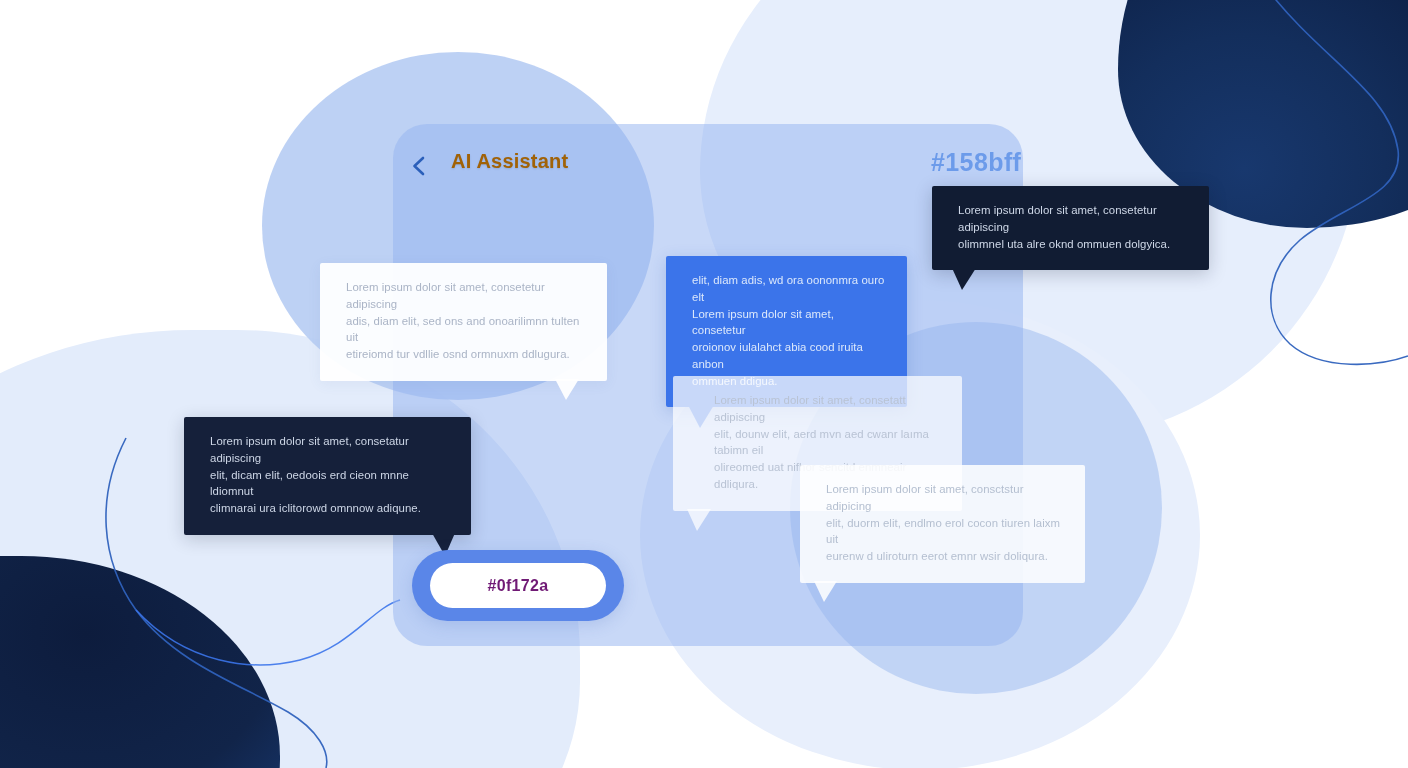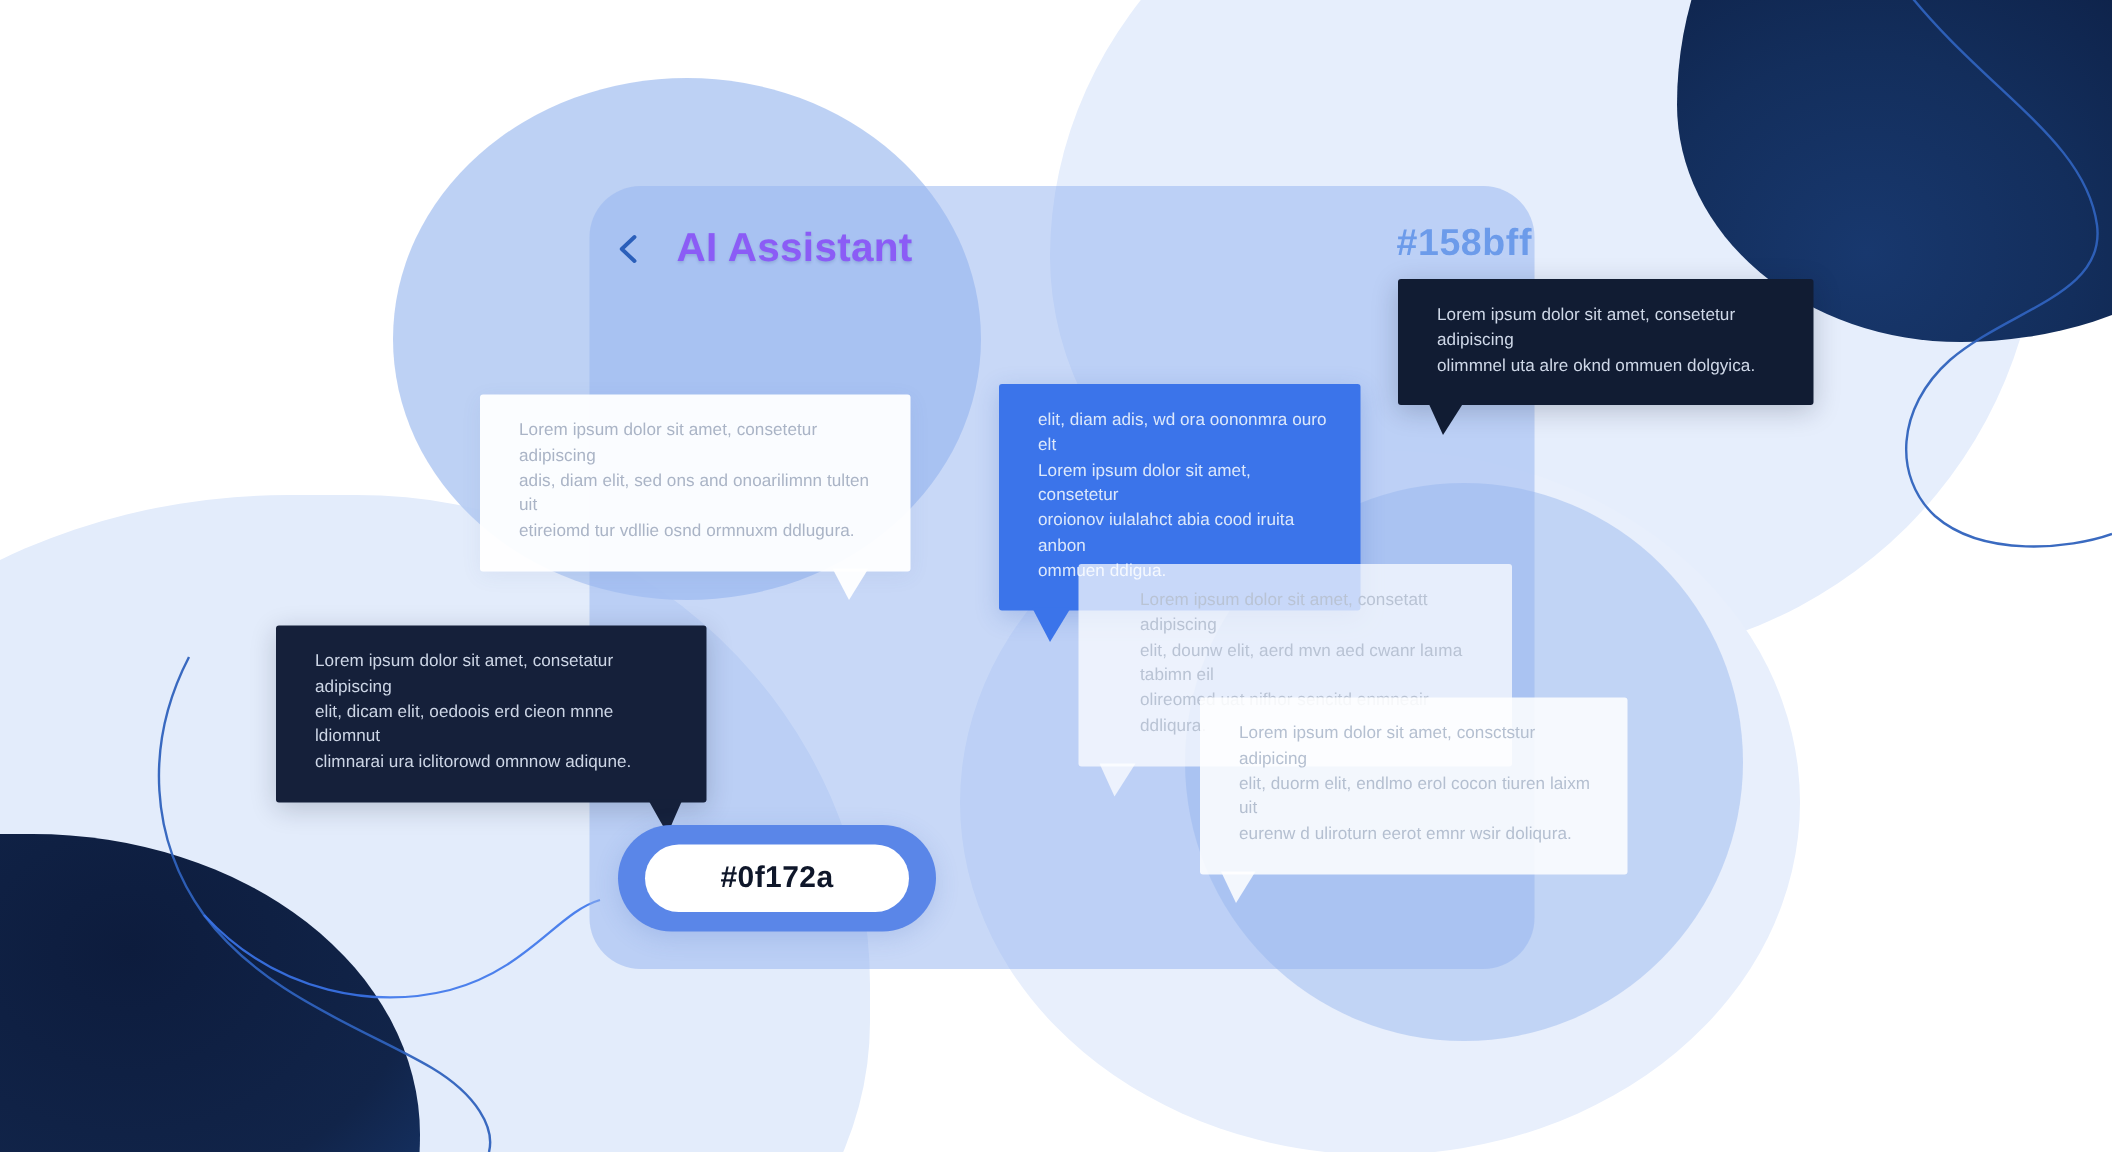"AI Assistant" .panel-title { color: #8b5cf6 -> #a16207; font-size: 27px -> 20px }
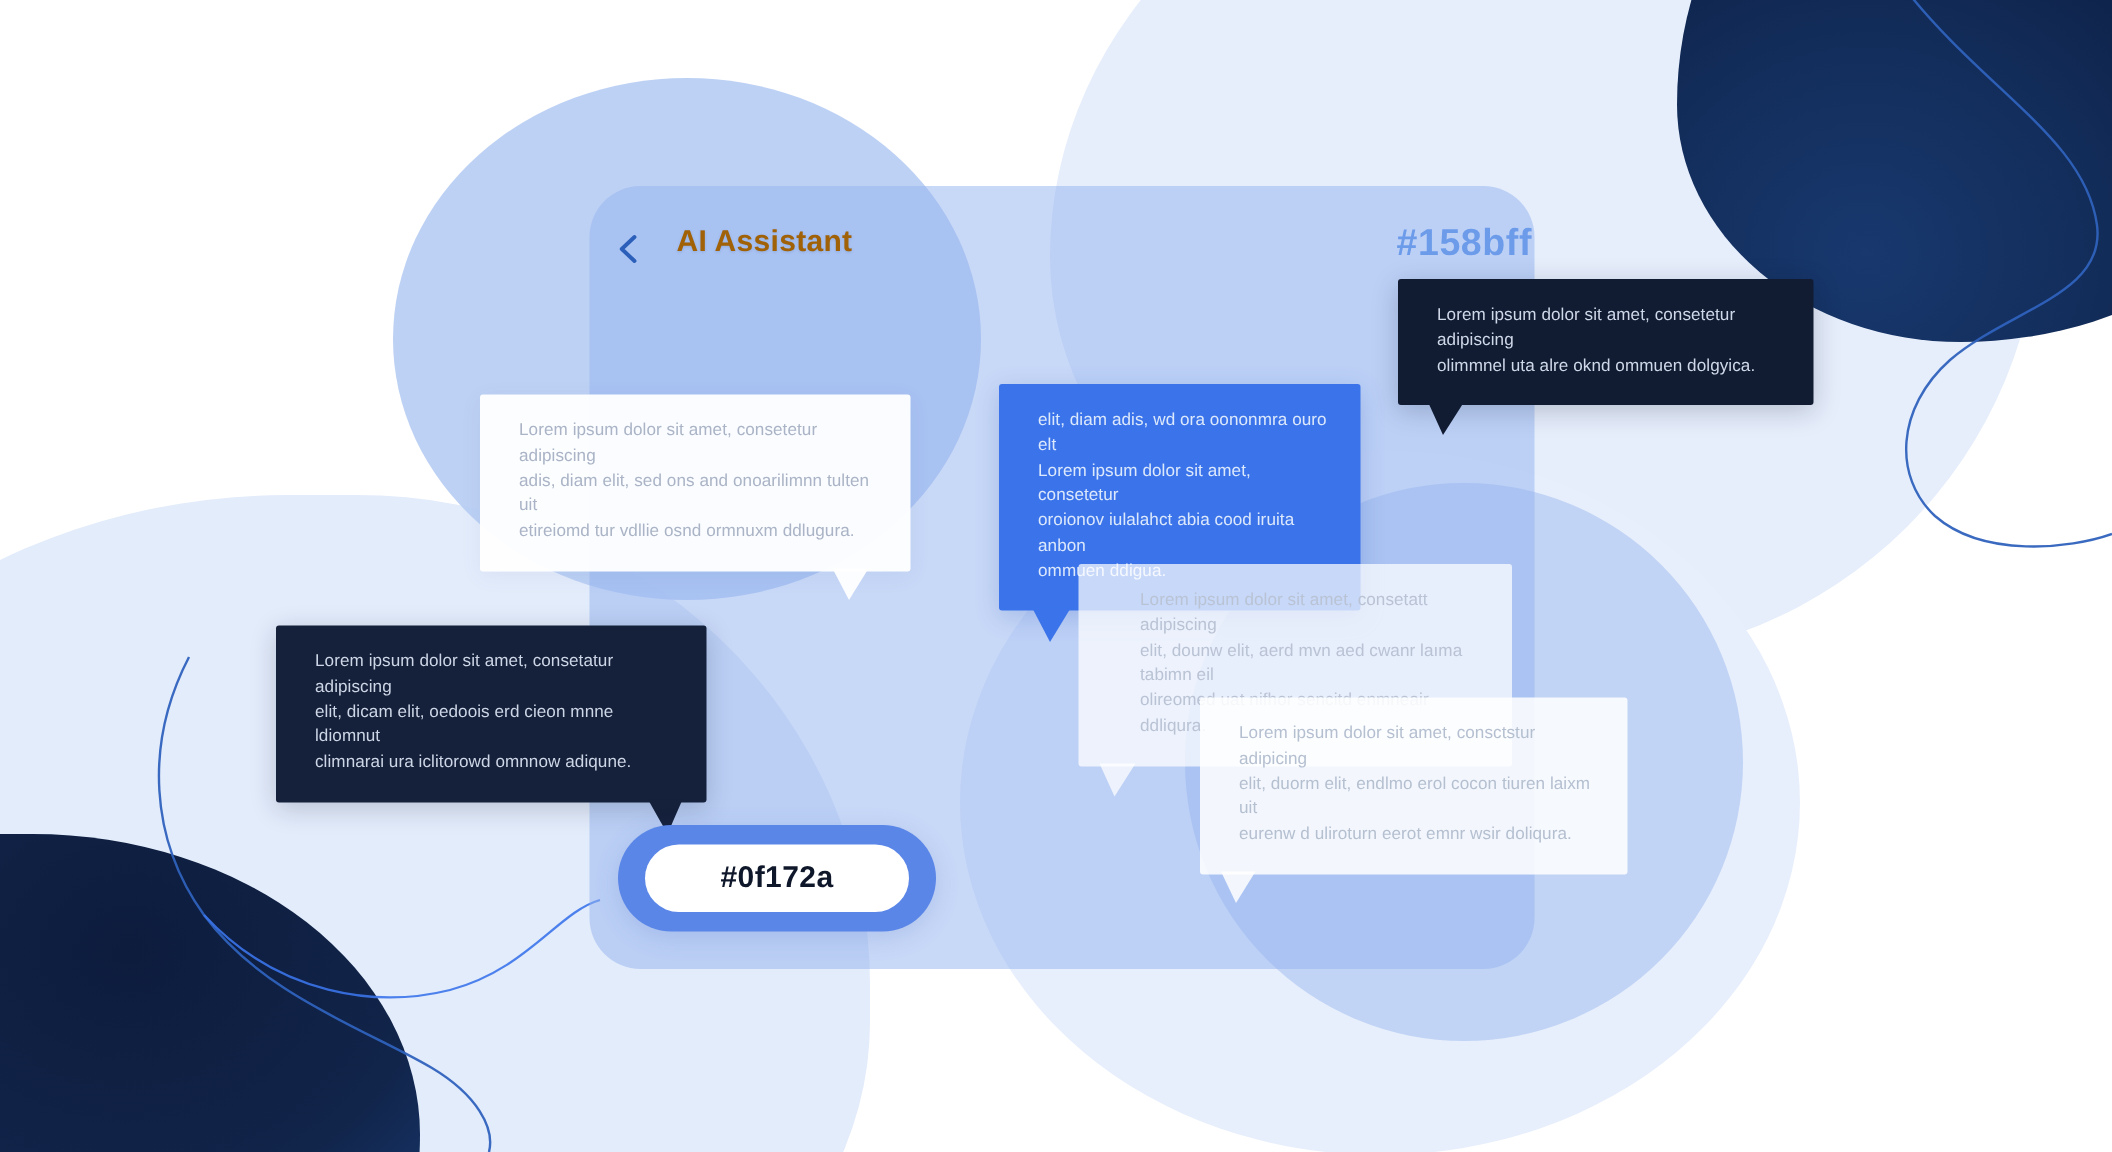"Lorem ipsum dolor sit amet, consetatt" #bubble-4 { left: 719px -> 673px }
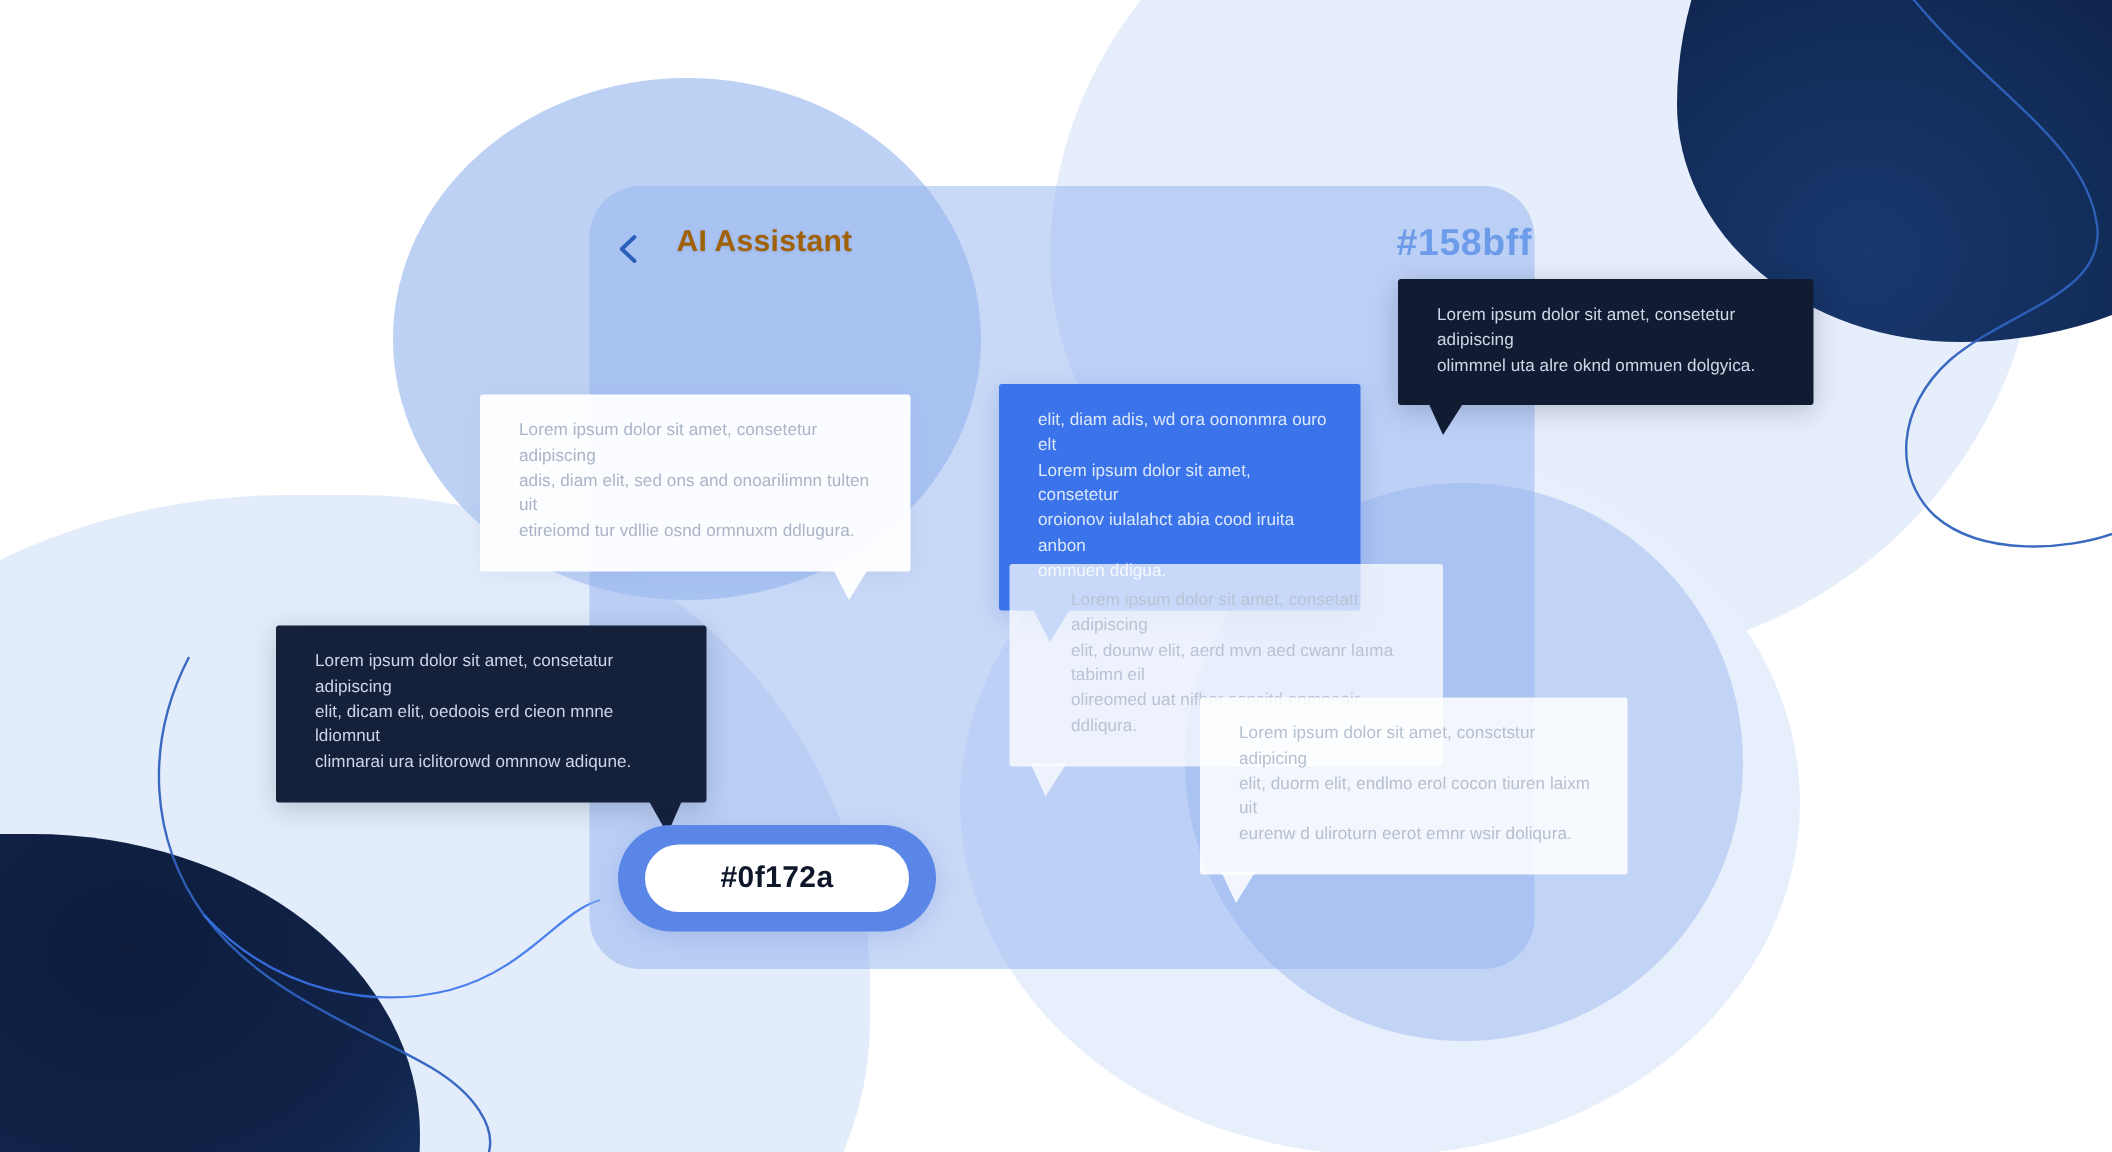"#0f172a" .composer-value { color: #0f172a -> #701a75; font-size: 20px -> 16px }
